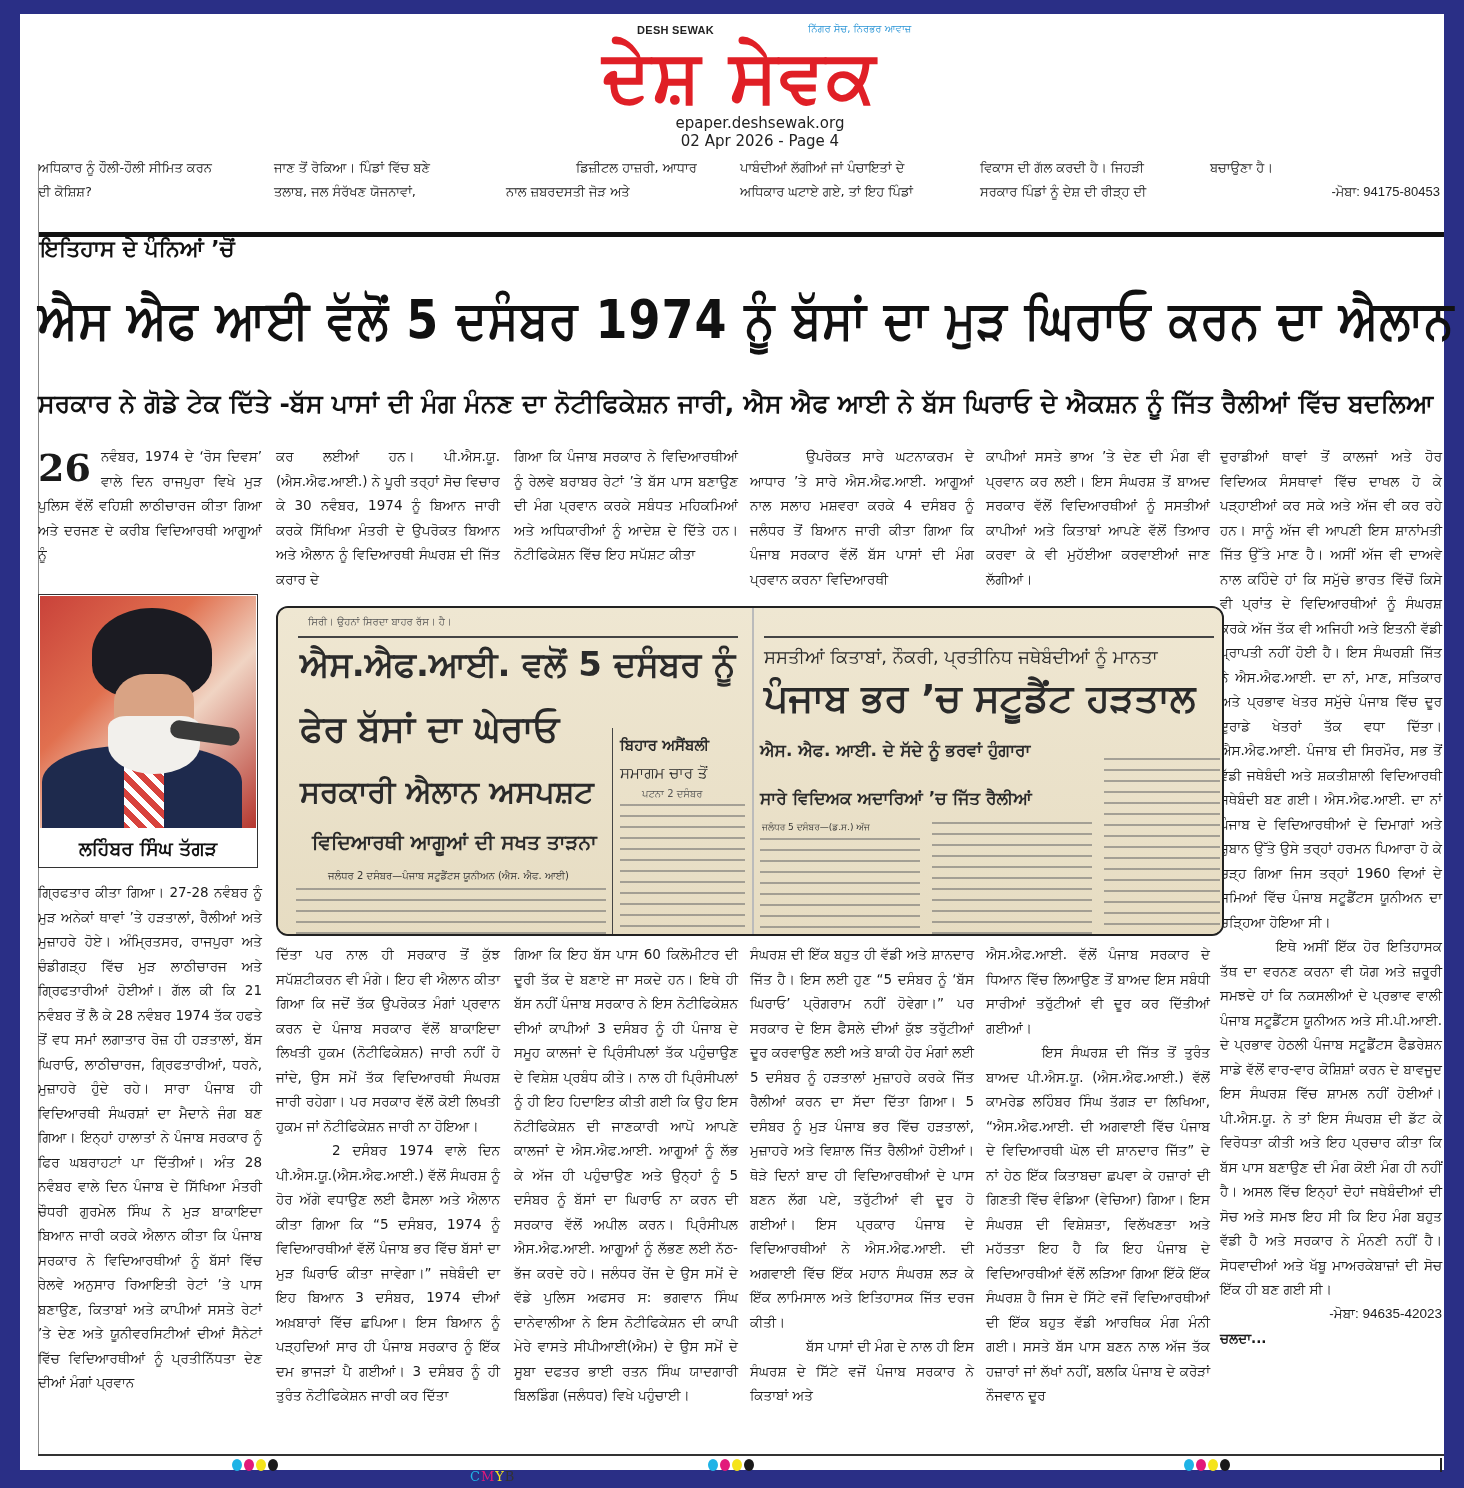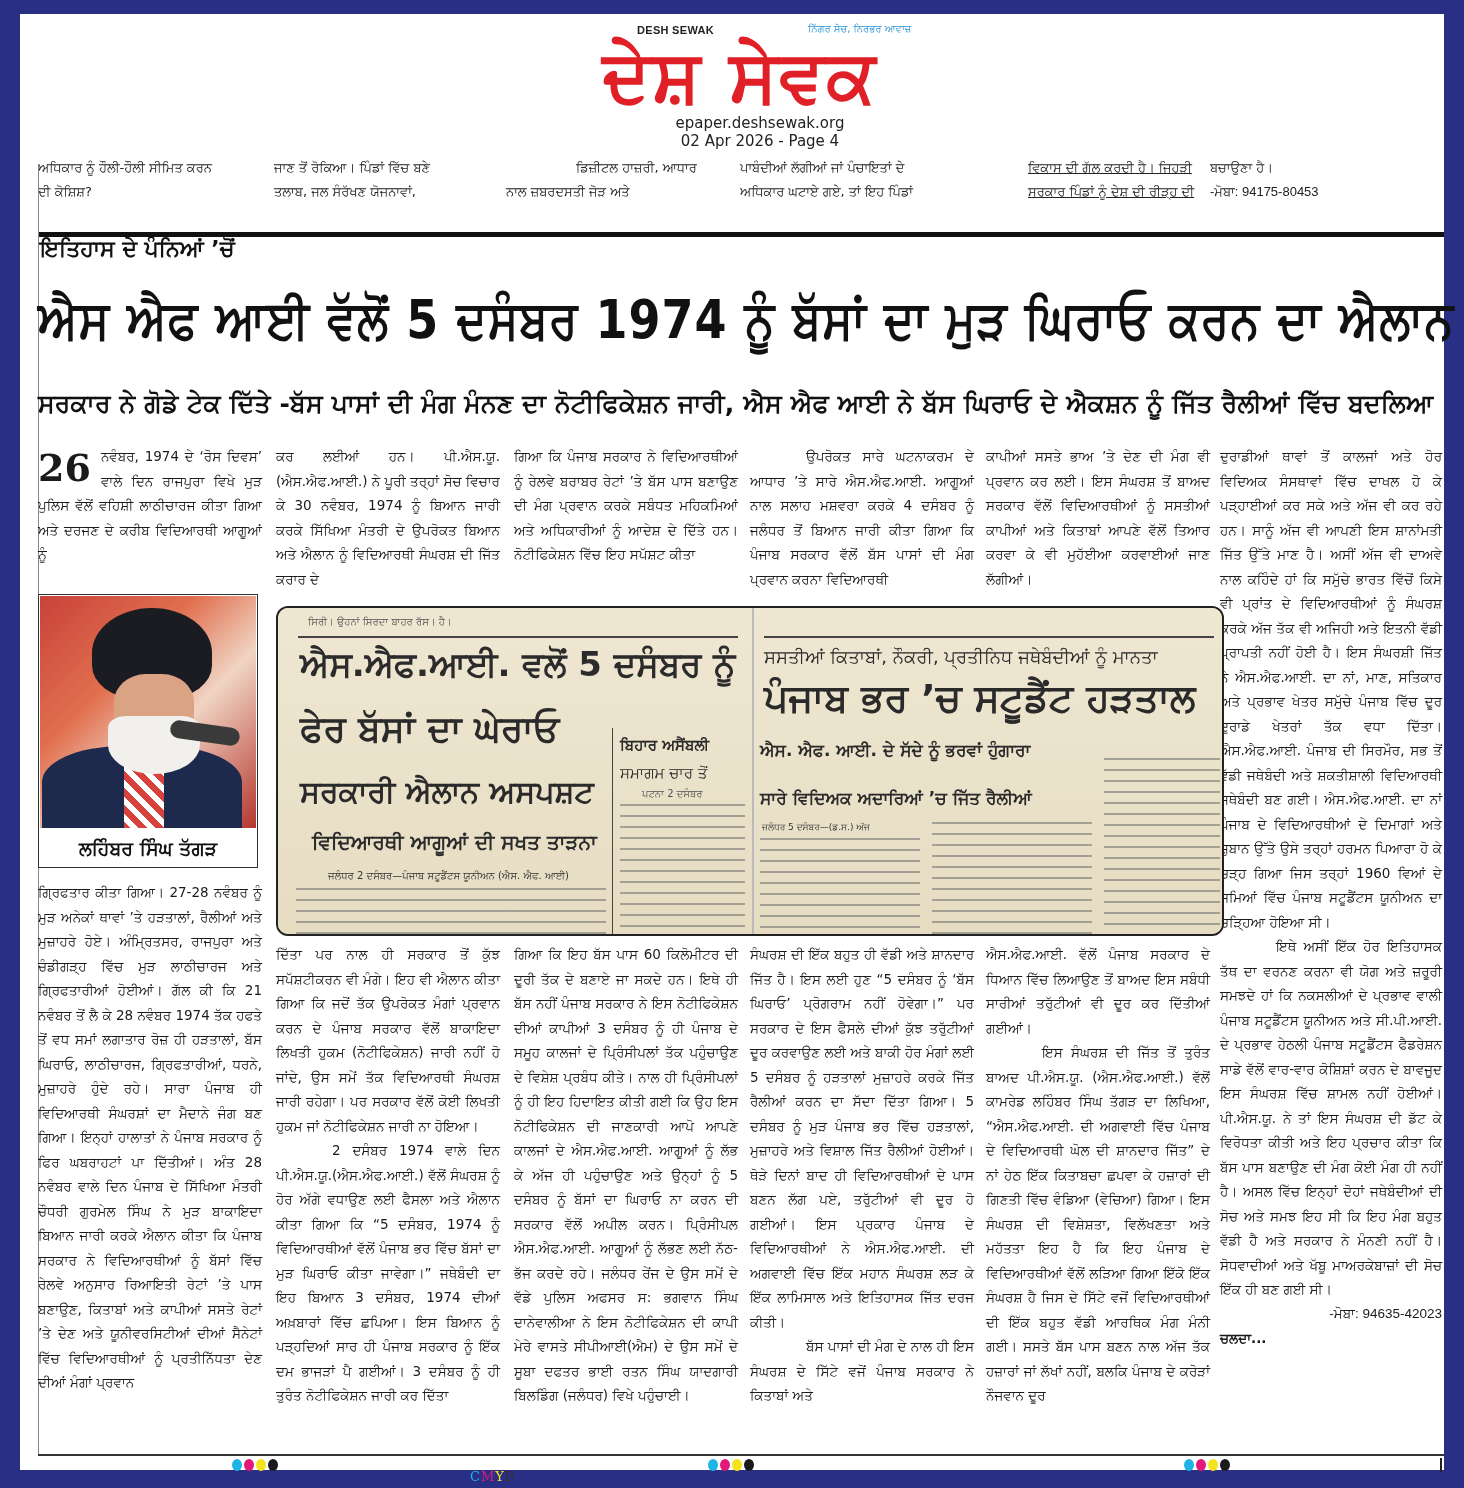"ਵਿਕਾਸ ਦੀ ਗੱਲ ਕਰਦੀ ਹੈ।" div.top-col { left: 990px -> 942px; text-decoration: underline -> none }
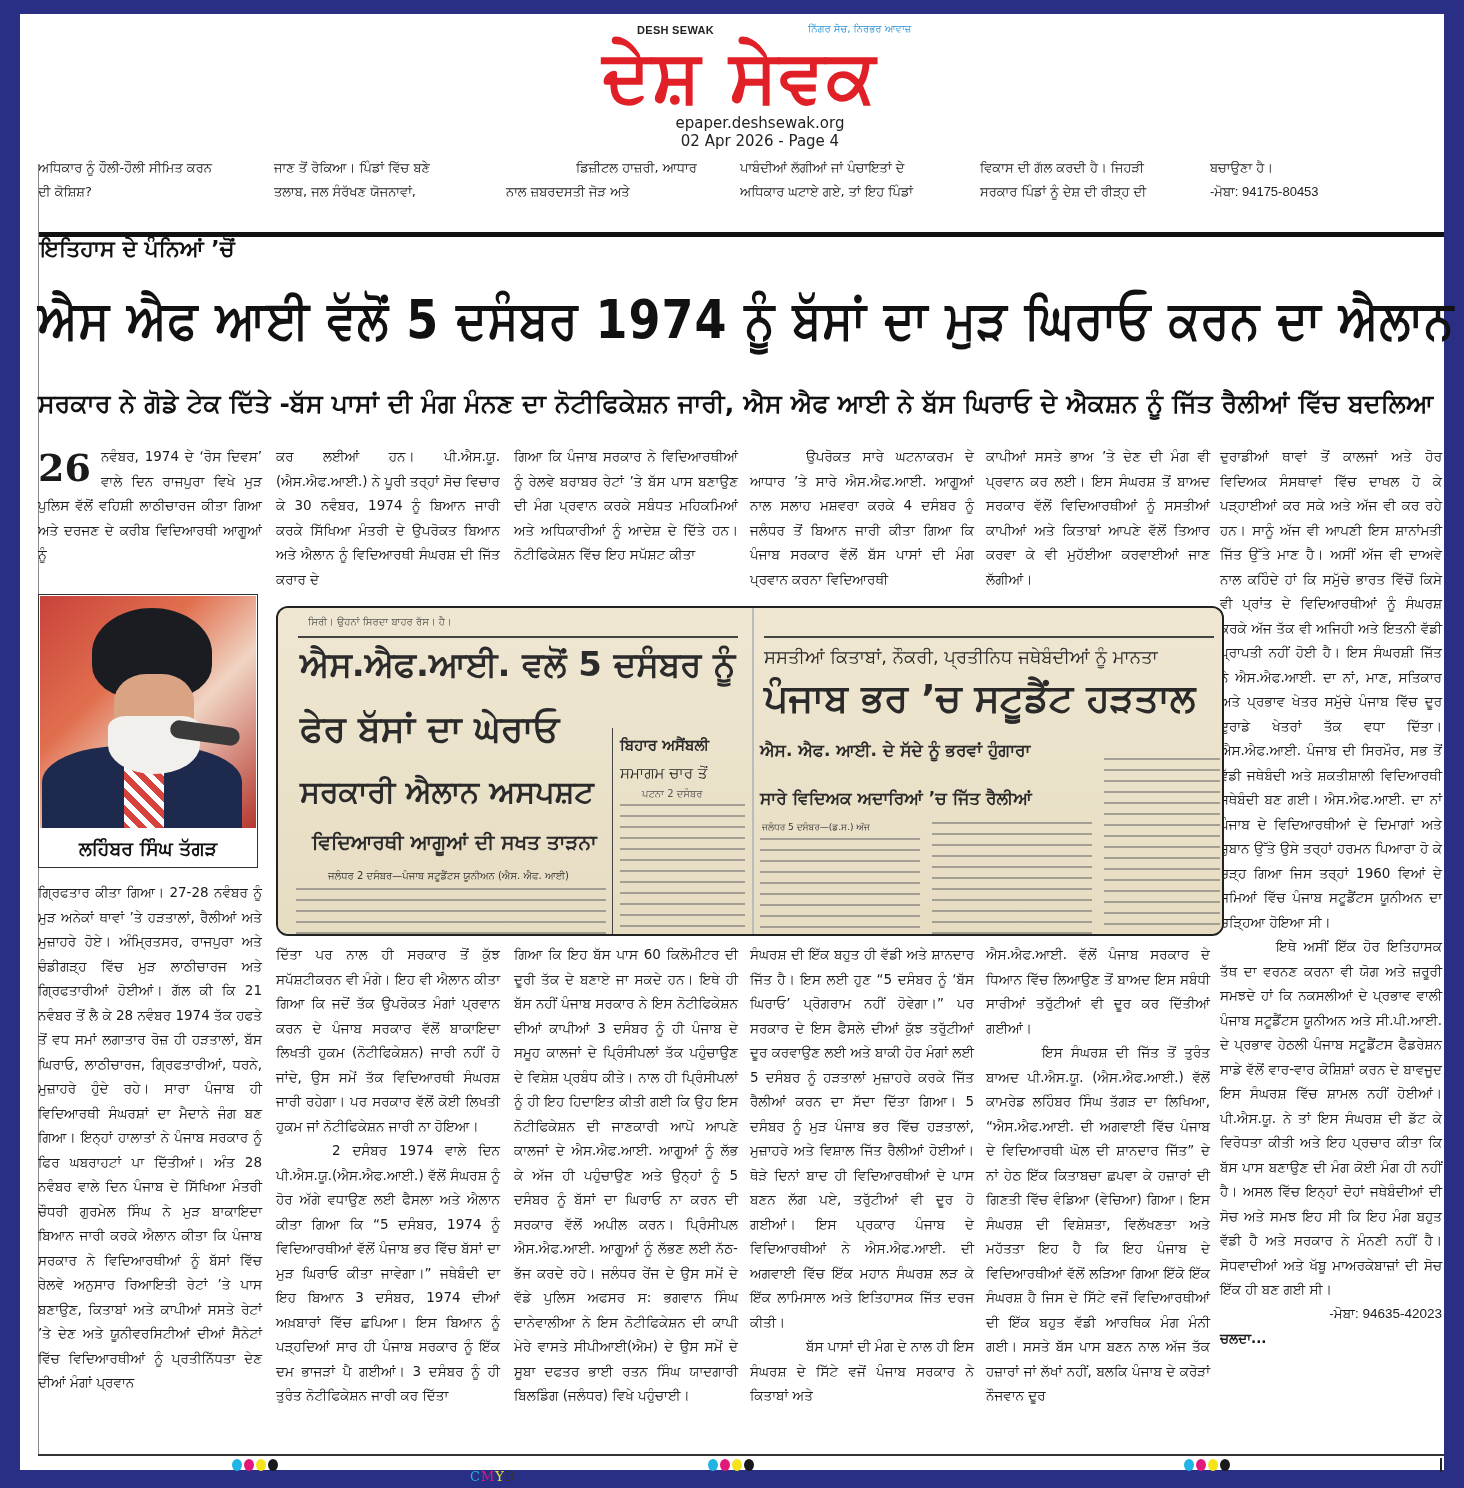"-ਮੋਬਾ: 94175-80453" div { text-align: left -> right }
